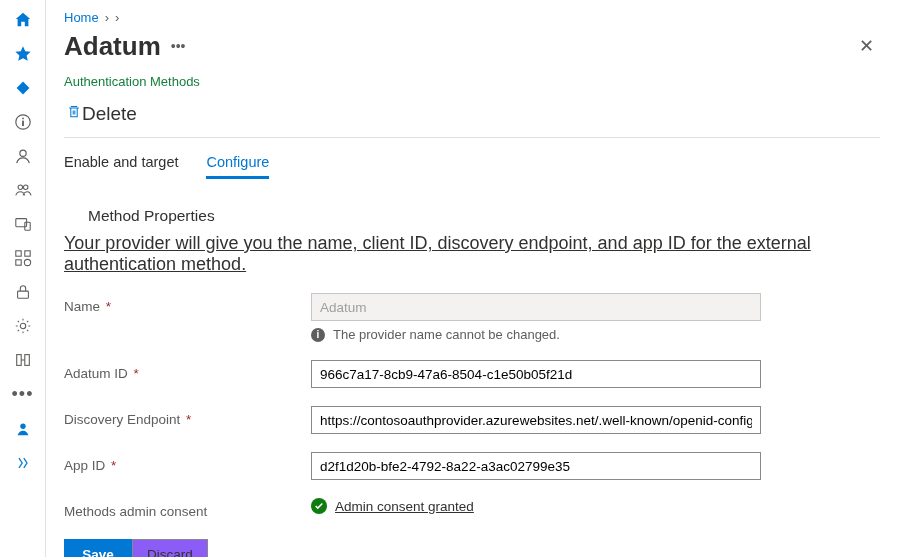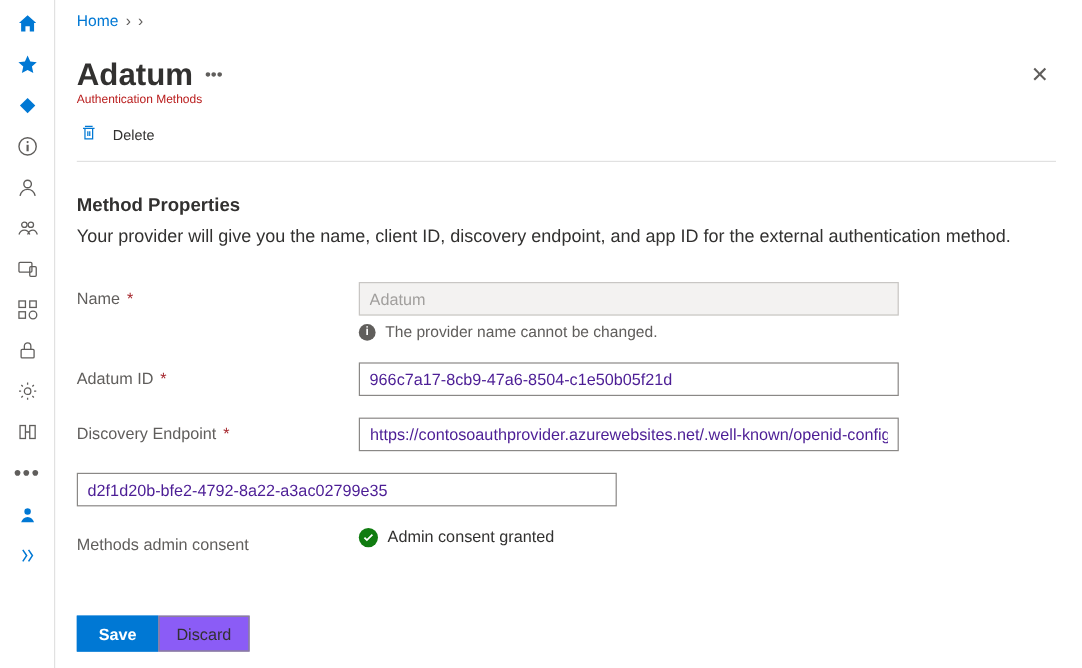"Home" .breadcrumb { margin-bottom: 20px -> 4px }
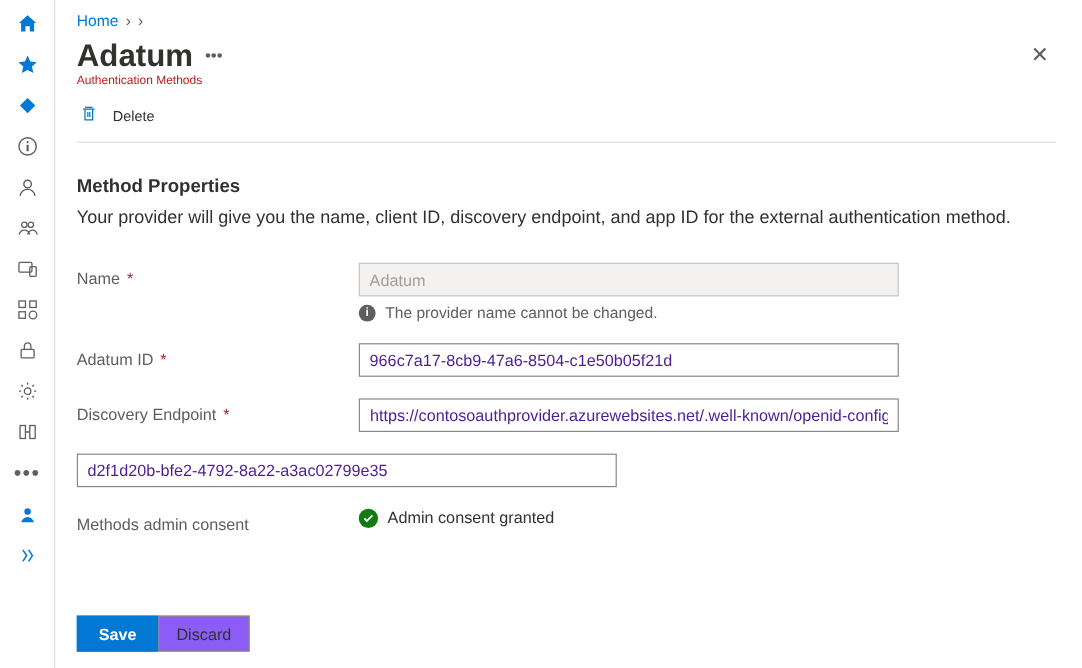"Authentication Methods" .subtitle { color: #b91c1c -> #15803d; font-size: 10px -> 13px; margin-top: 0px -> 12px }
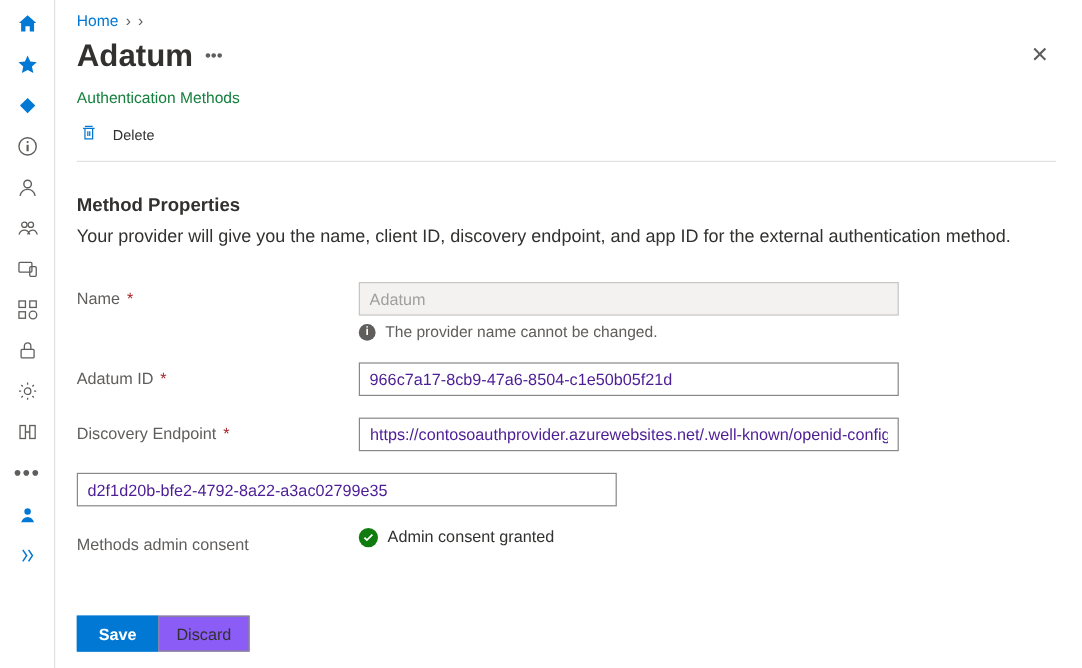"Delete" .toolbar-btn { font-size: 12px -> 19px; gap: 12px -> 0 }
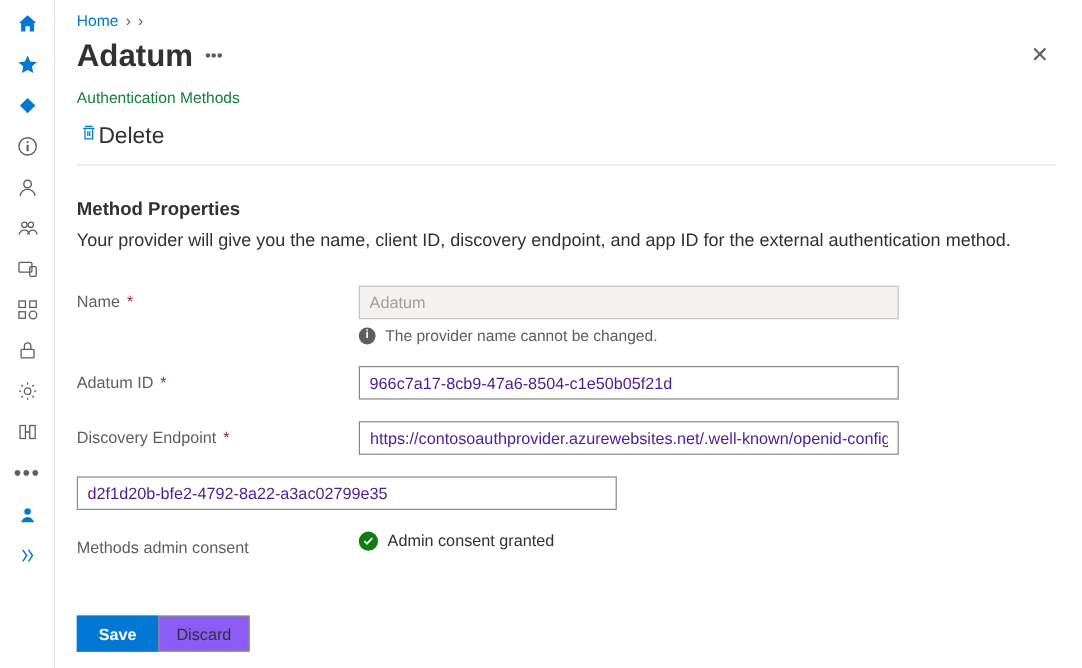"Enable and target" div.tabs { html: none -> <div> <div>Enable and target</div> <div>Configure</div> </div> }
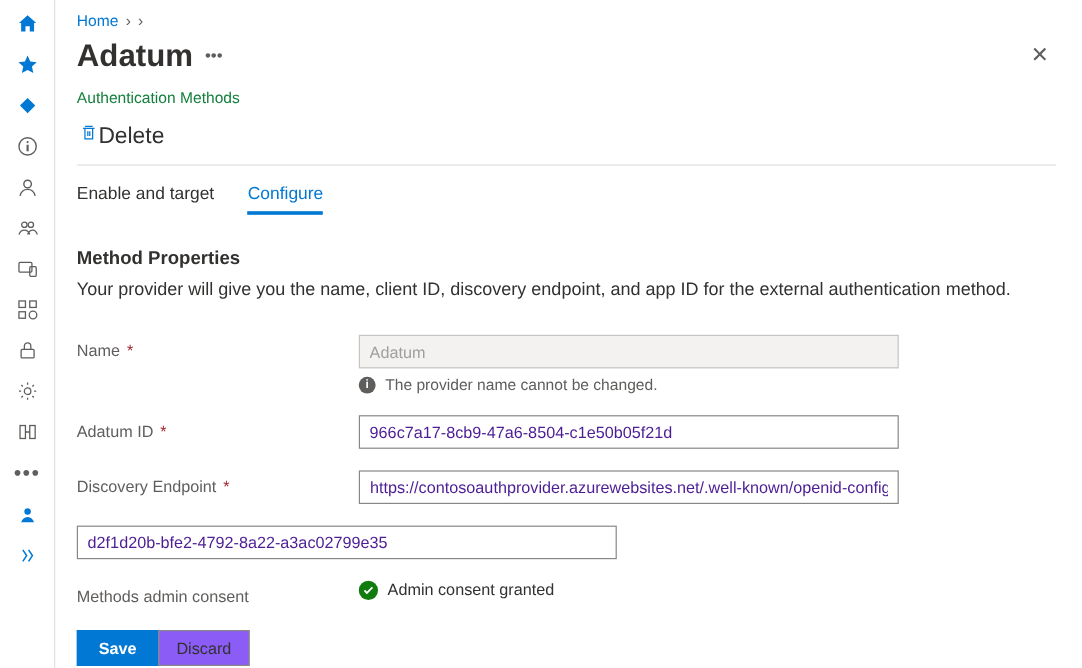"Method Properties" .section-title { font-weight: 700 -> 400; margin-left: none -> 24px }
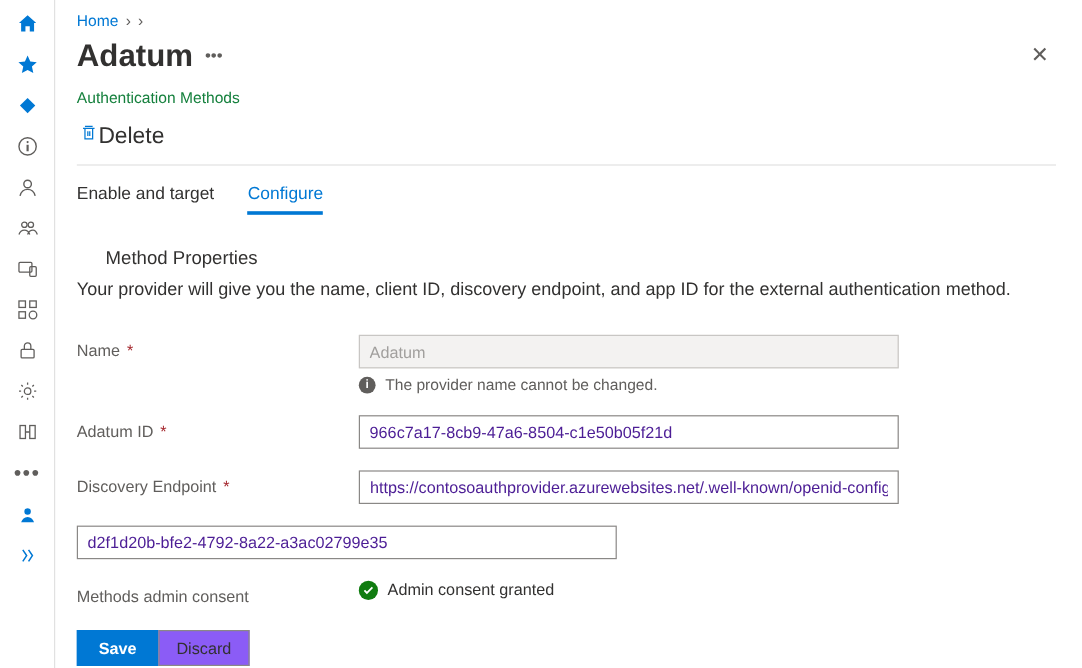"Your provider will give you" .section-desc { font-size: 15px -> 18px; margin-bottom: 29px -> 18px; text-decoration: none -> underline }
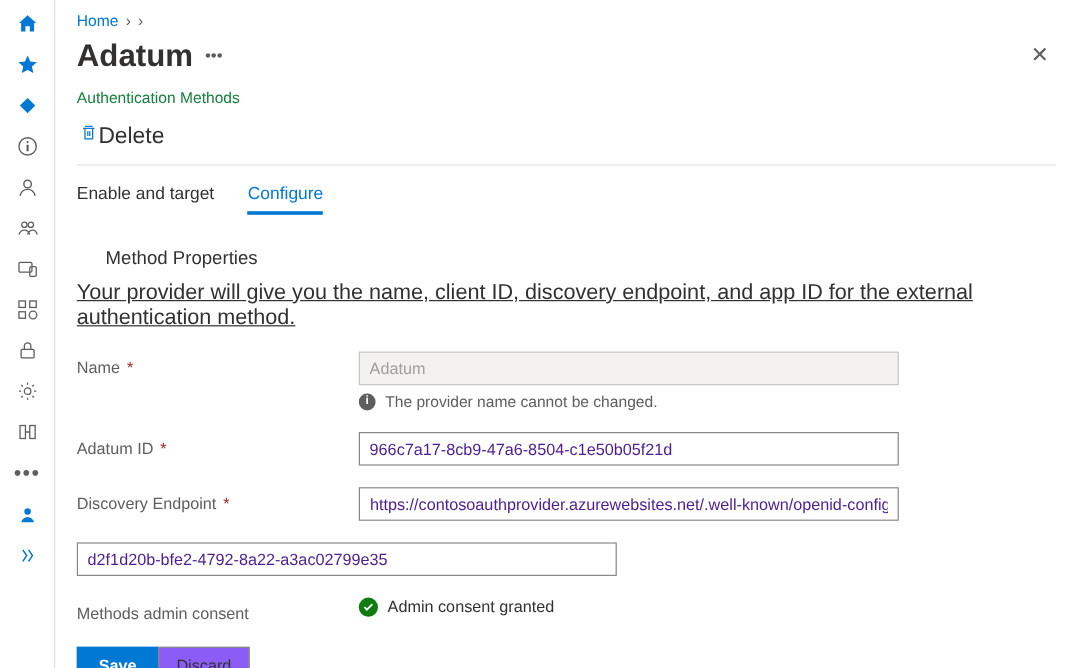"Name *" .row { gap: 10px -> 22px }
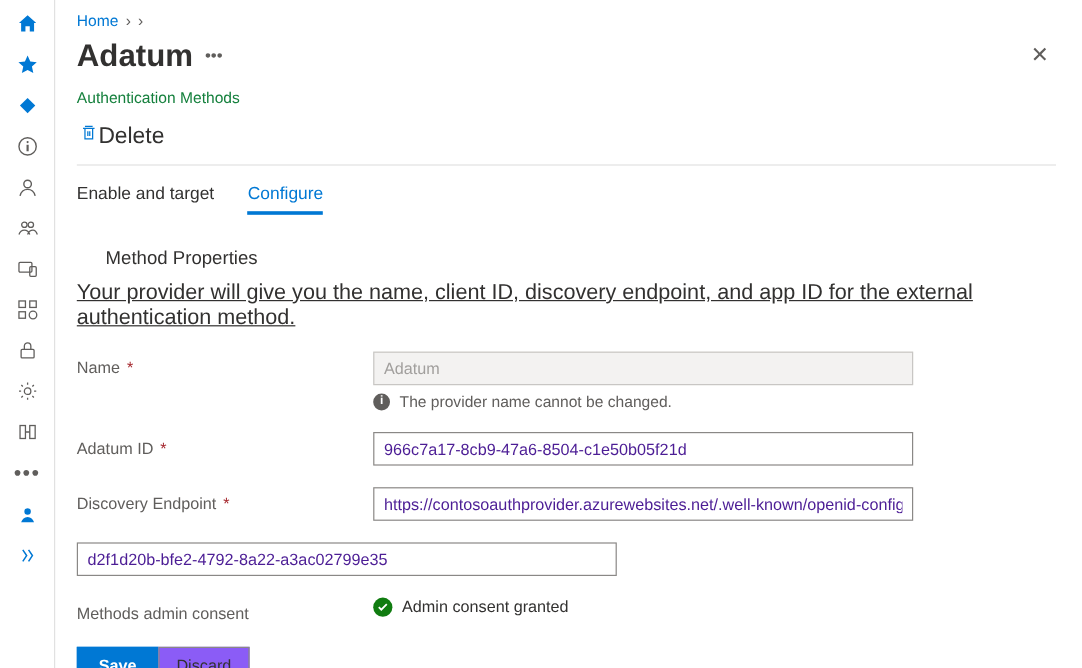"966c7a17-8cb9-47a6-8504-c1e50b05f21d" input.txt { color: #4c1d95 -> #000000 }
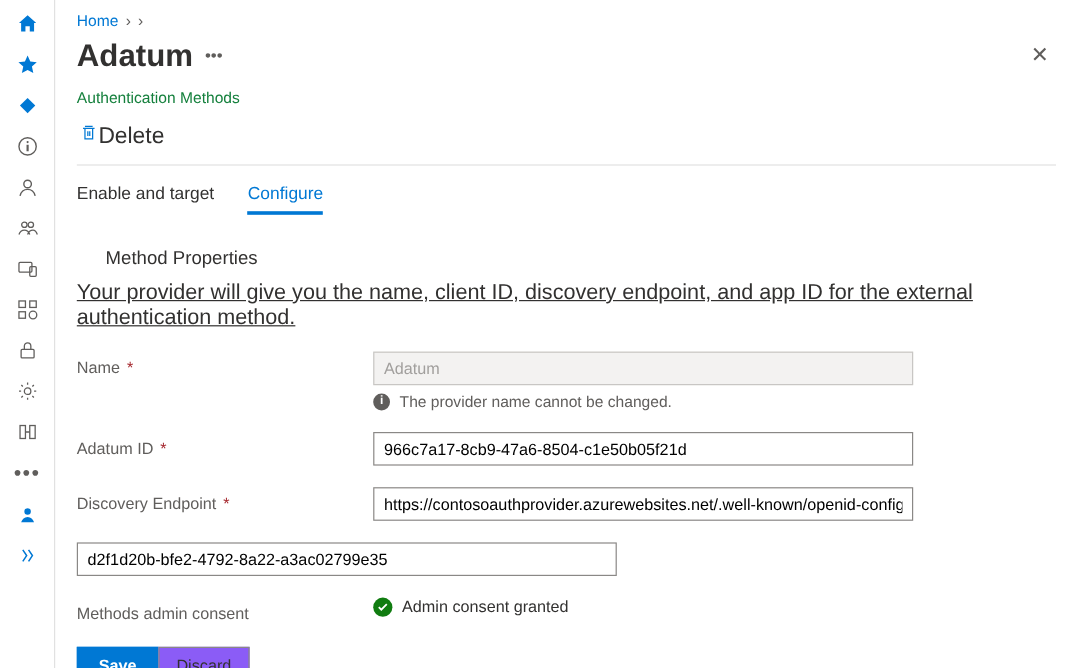"App ID *" div.label { html: none -> <div><span>App ID</span> <span>*</span></div> }
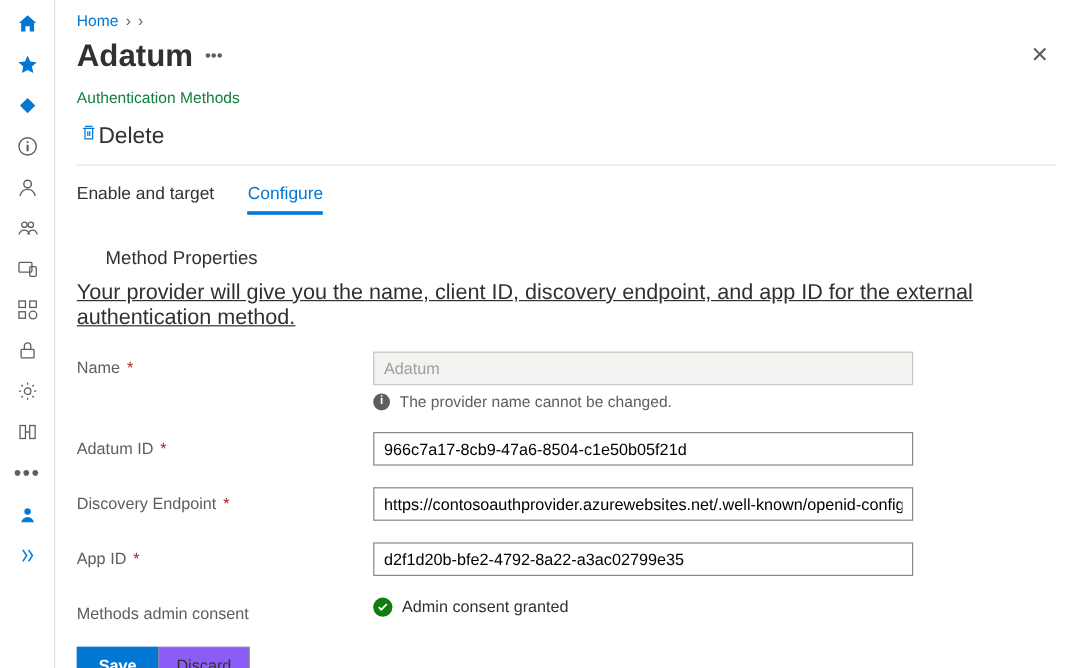"Admin consent granted" .consent-row { align-items: none -> center; text-decoration: none -> underline }
